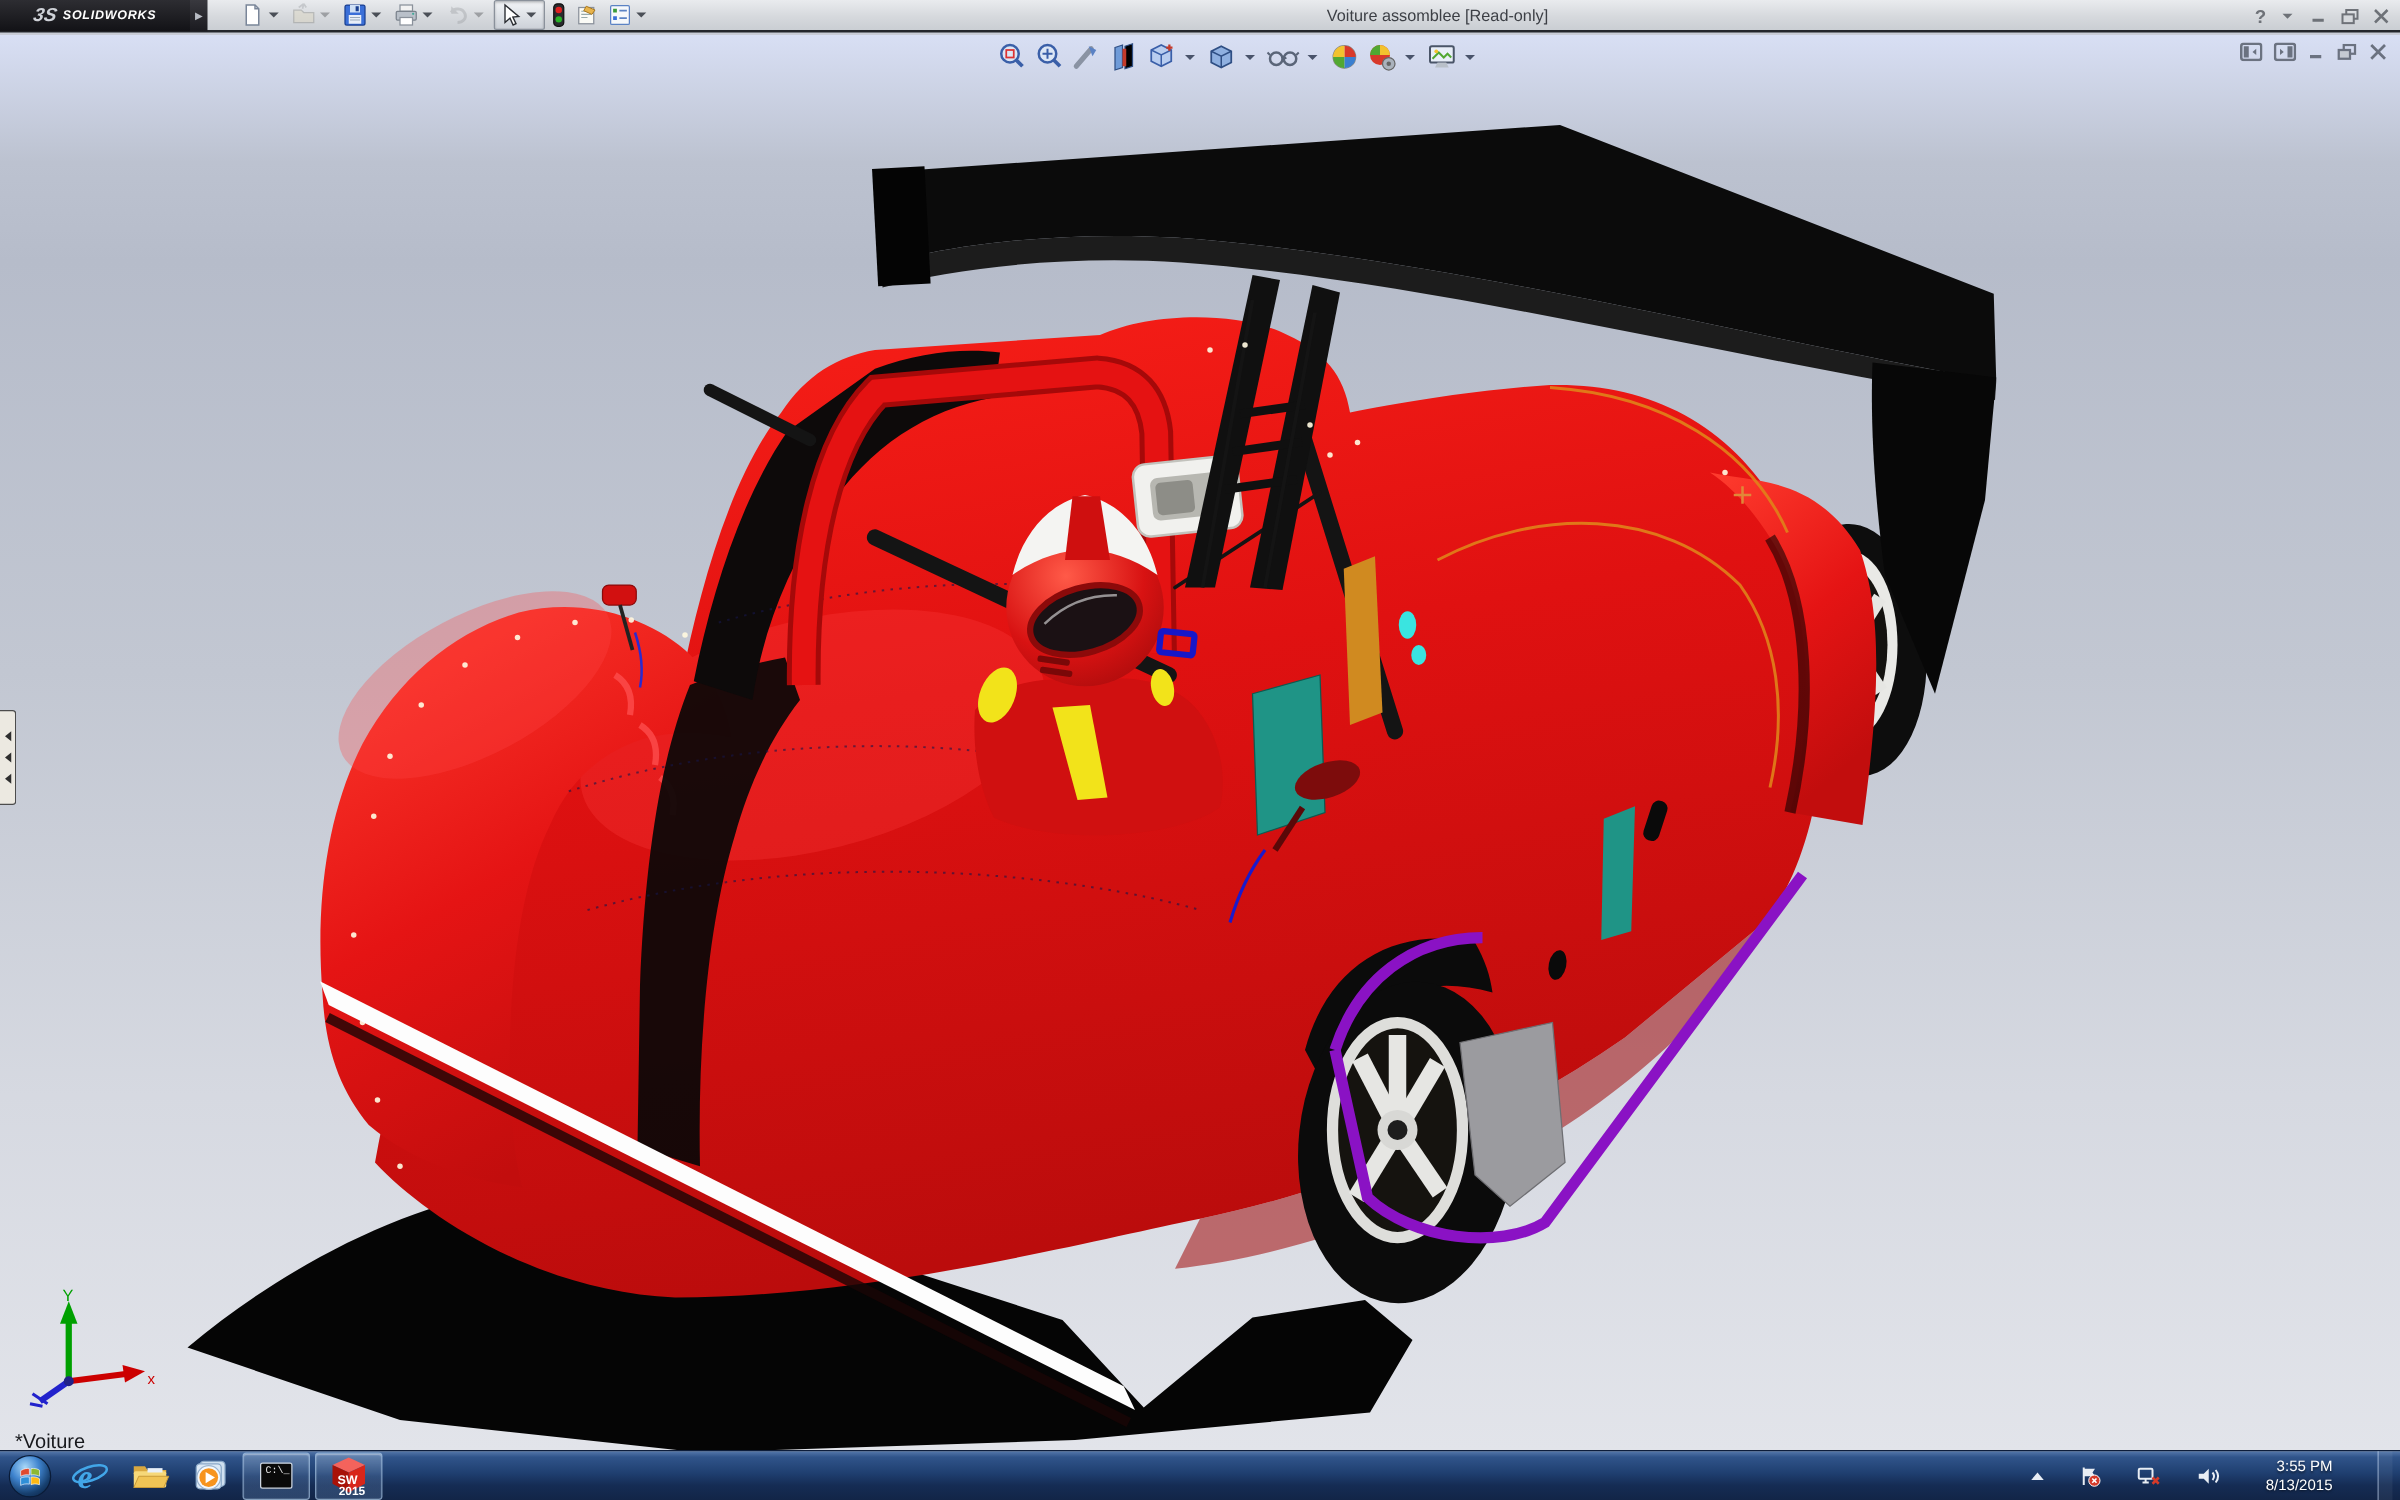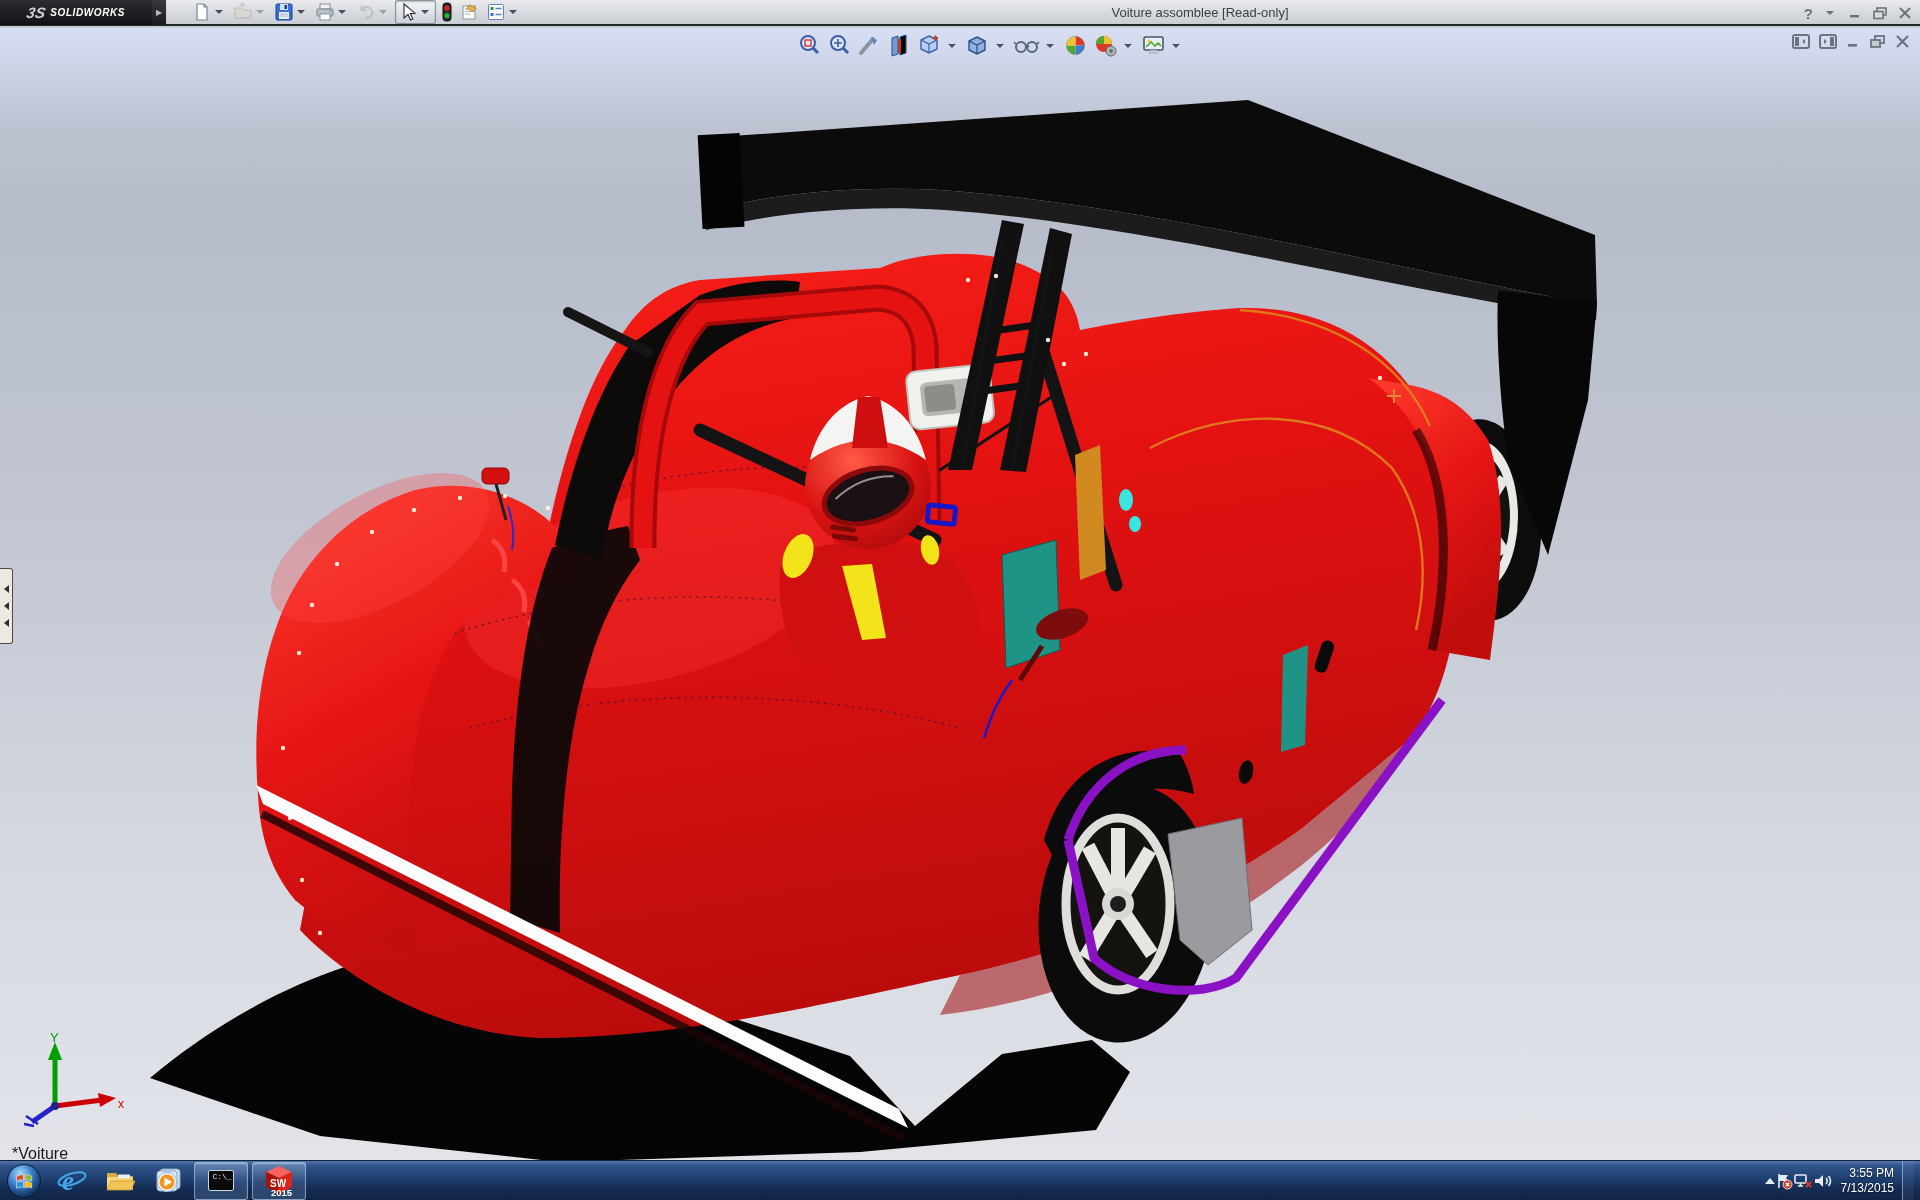"Voiture assomblee [Read-only]" .title-text { left: 1200px -> 1150px }
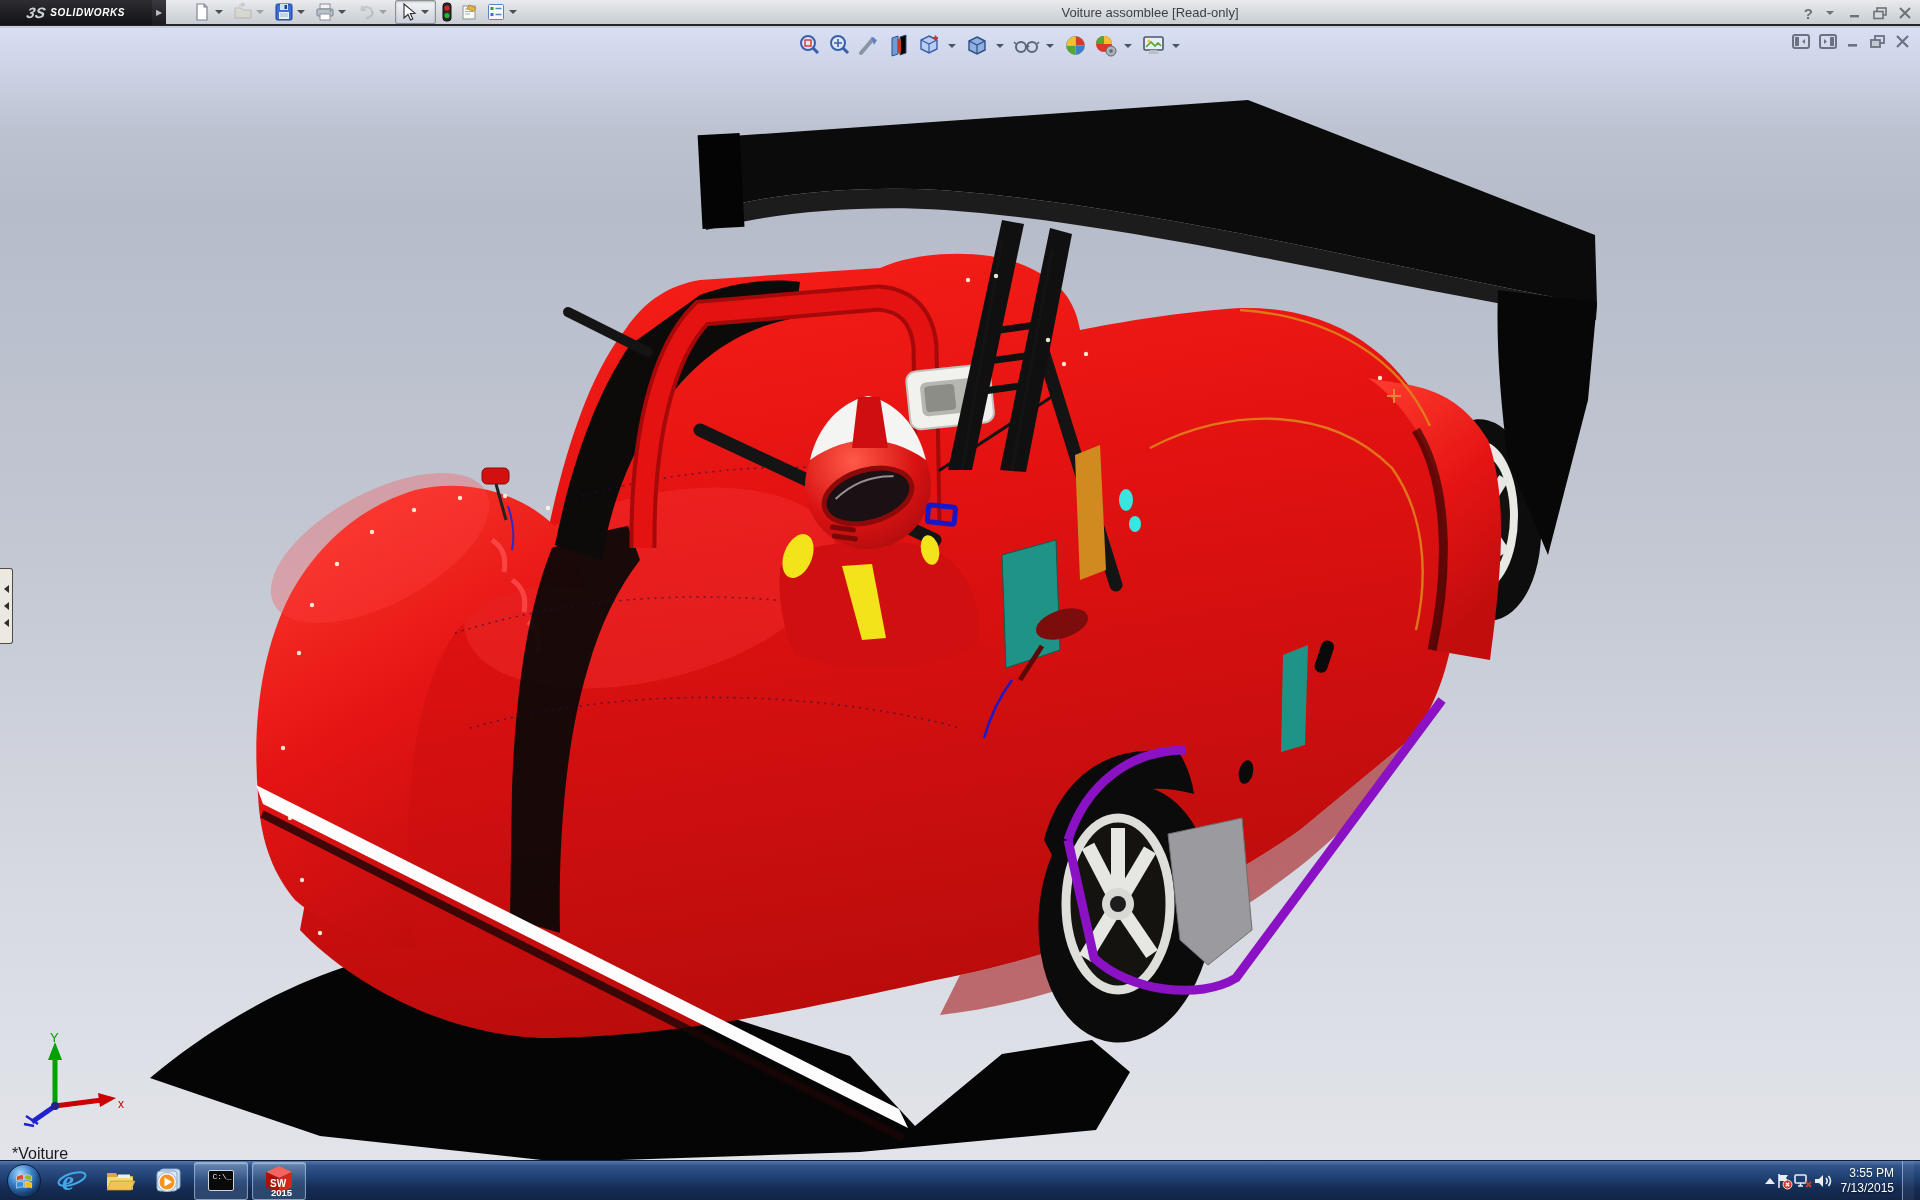"3:55 PM" .tray { gap: 0 -> 28px }
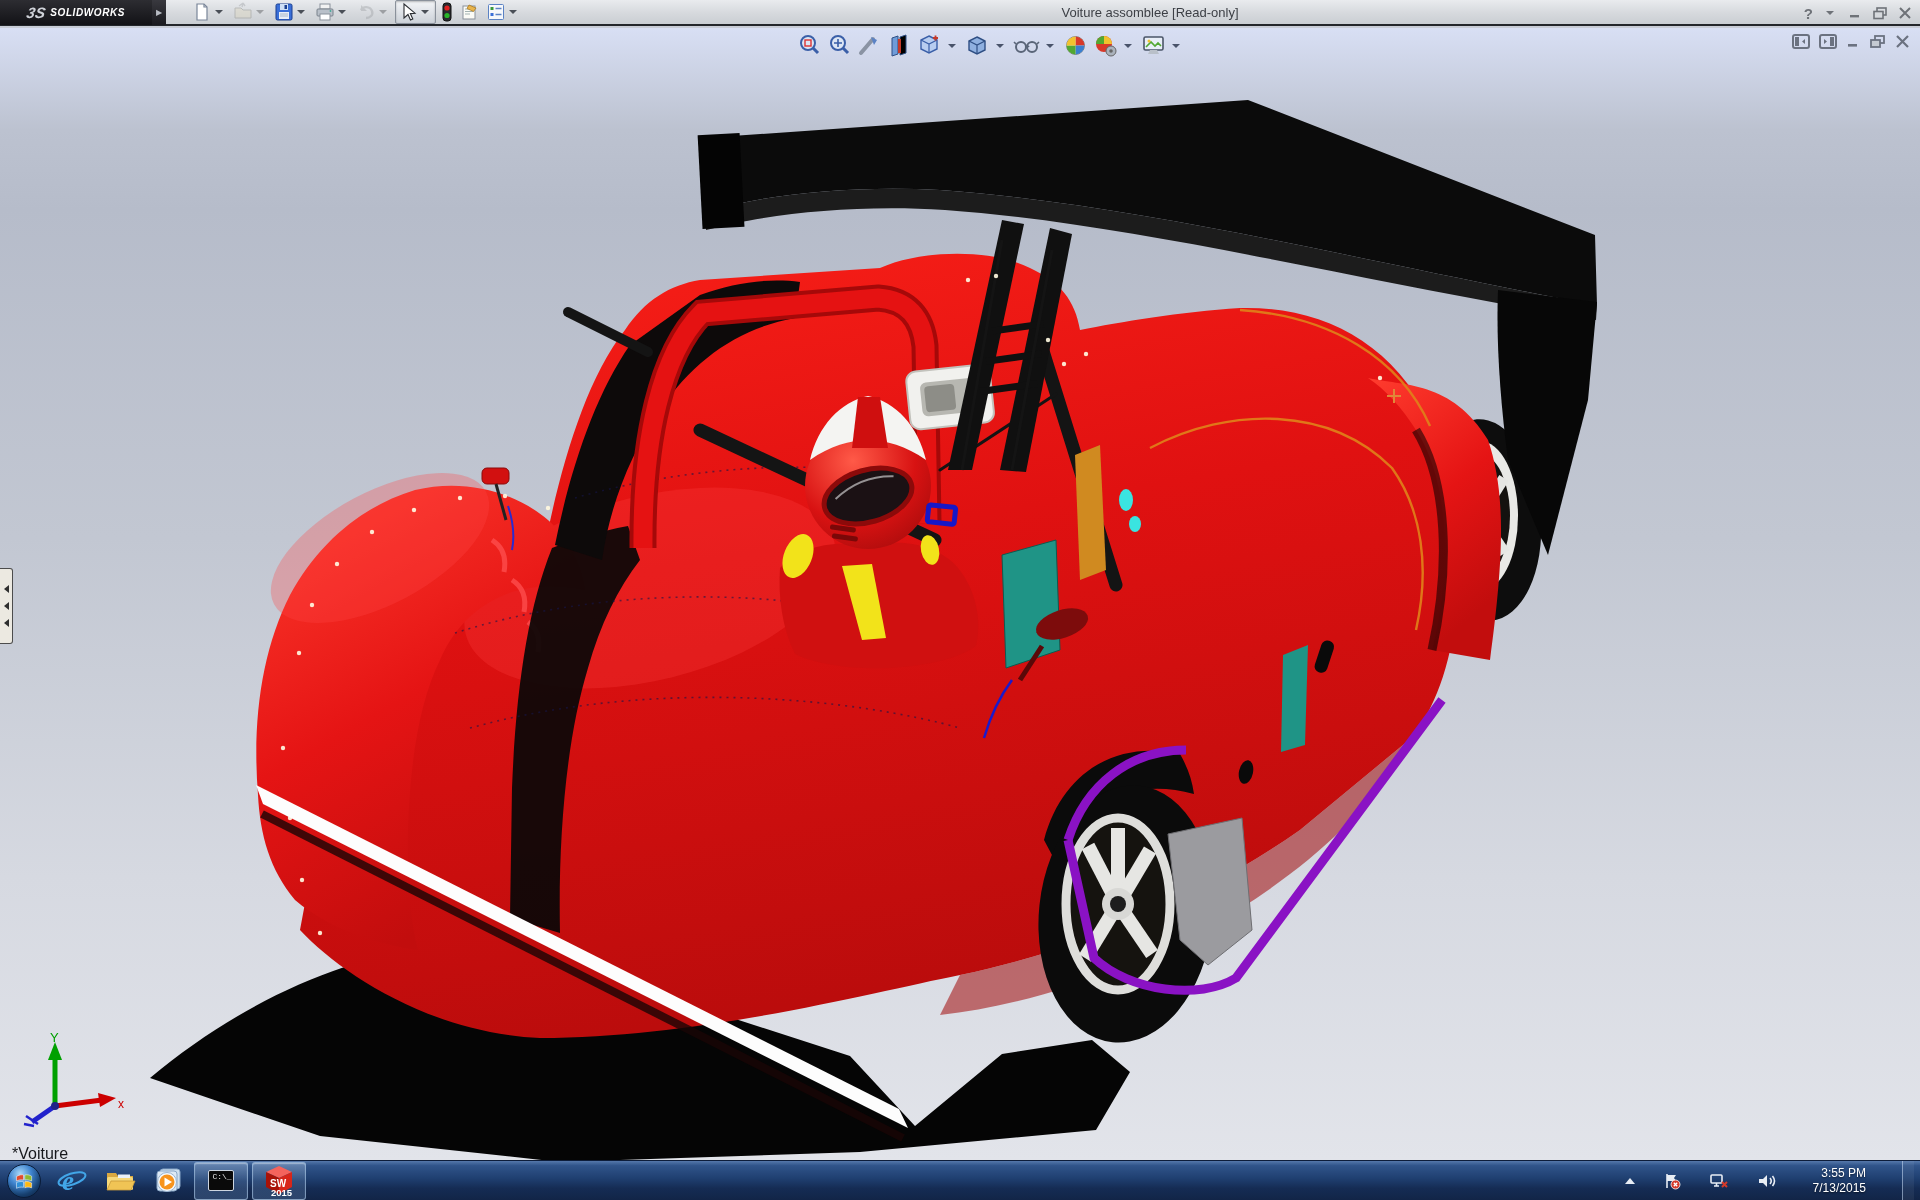"7/13/2015" div { text: 7/13/2015 -> 8/13/2015 }
